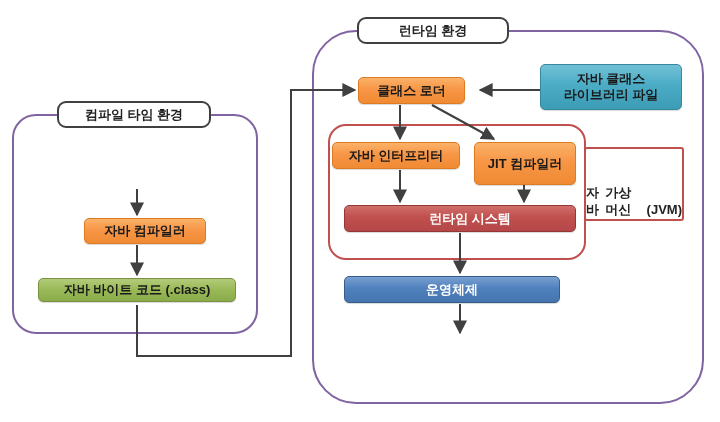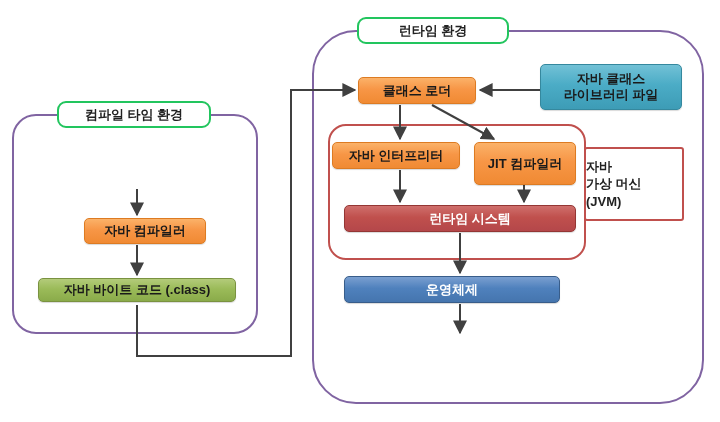"런타임 환경" .title-box { border: 2px solid #22c55e -> 2px solid #404040 }
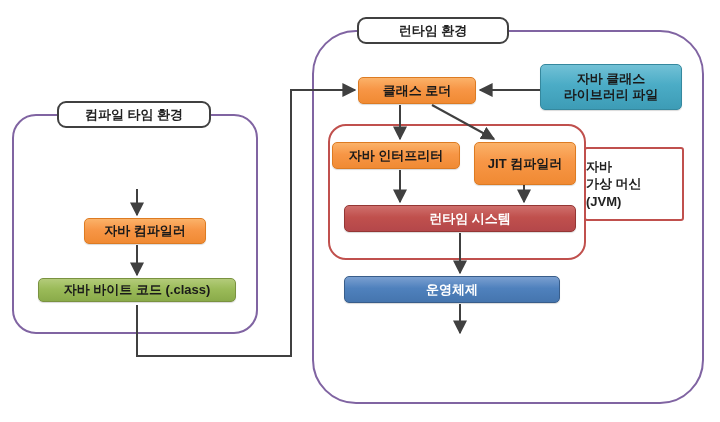"클래스 로더" #node-class-loader { width: 118px -> 107px }
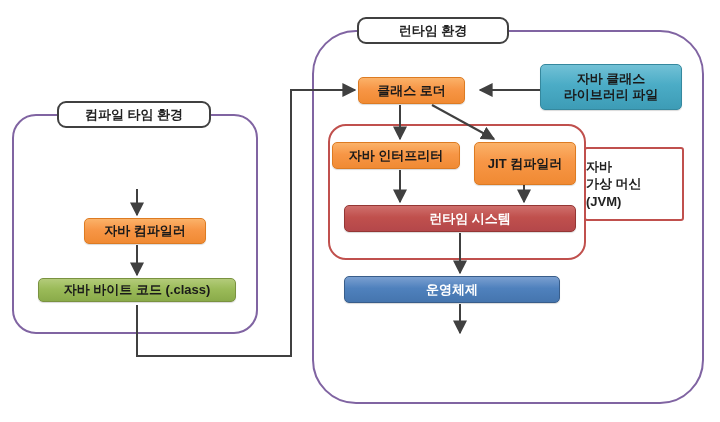"자바" #jvm-label { align-items: flex-start -> flex-end; flex-direction: column -> row }
